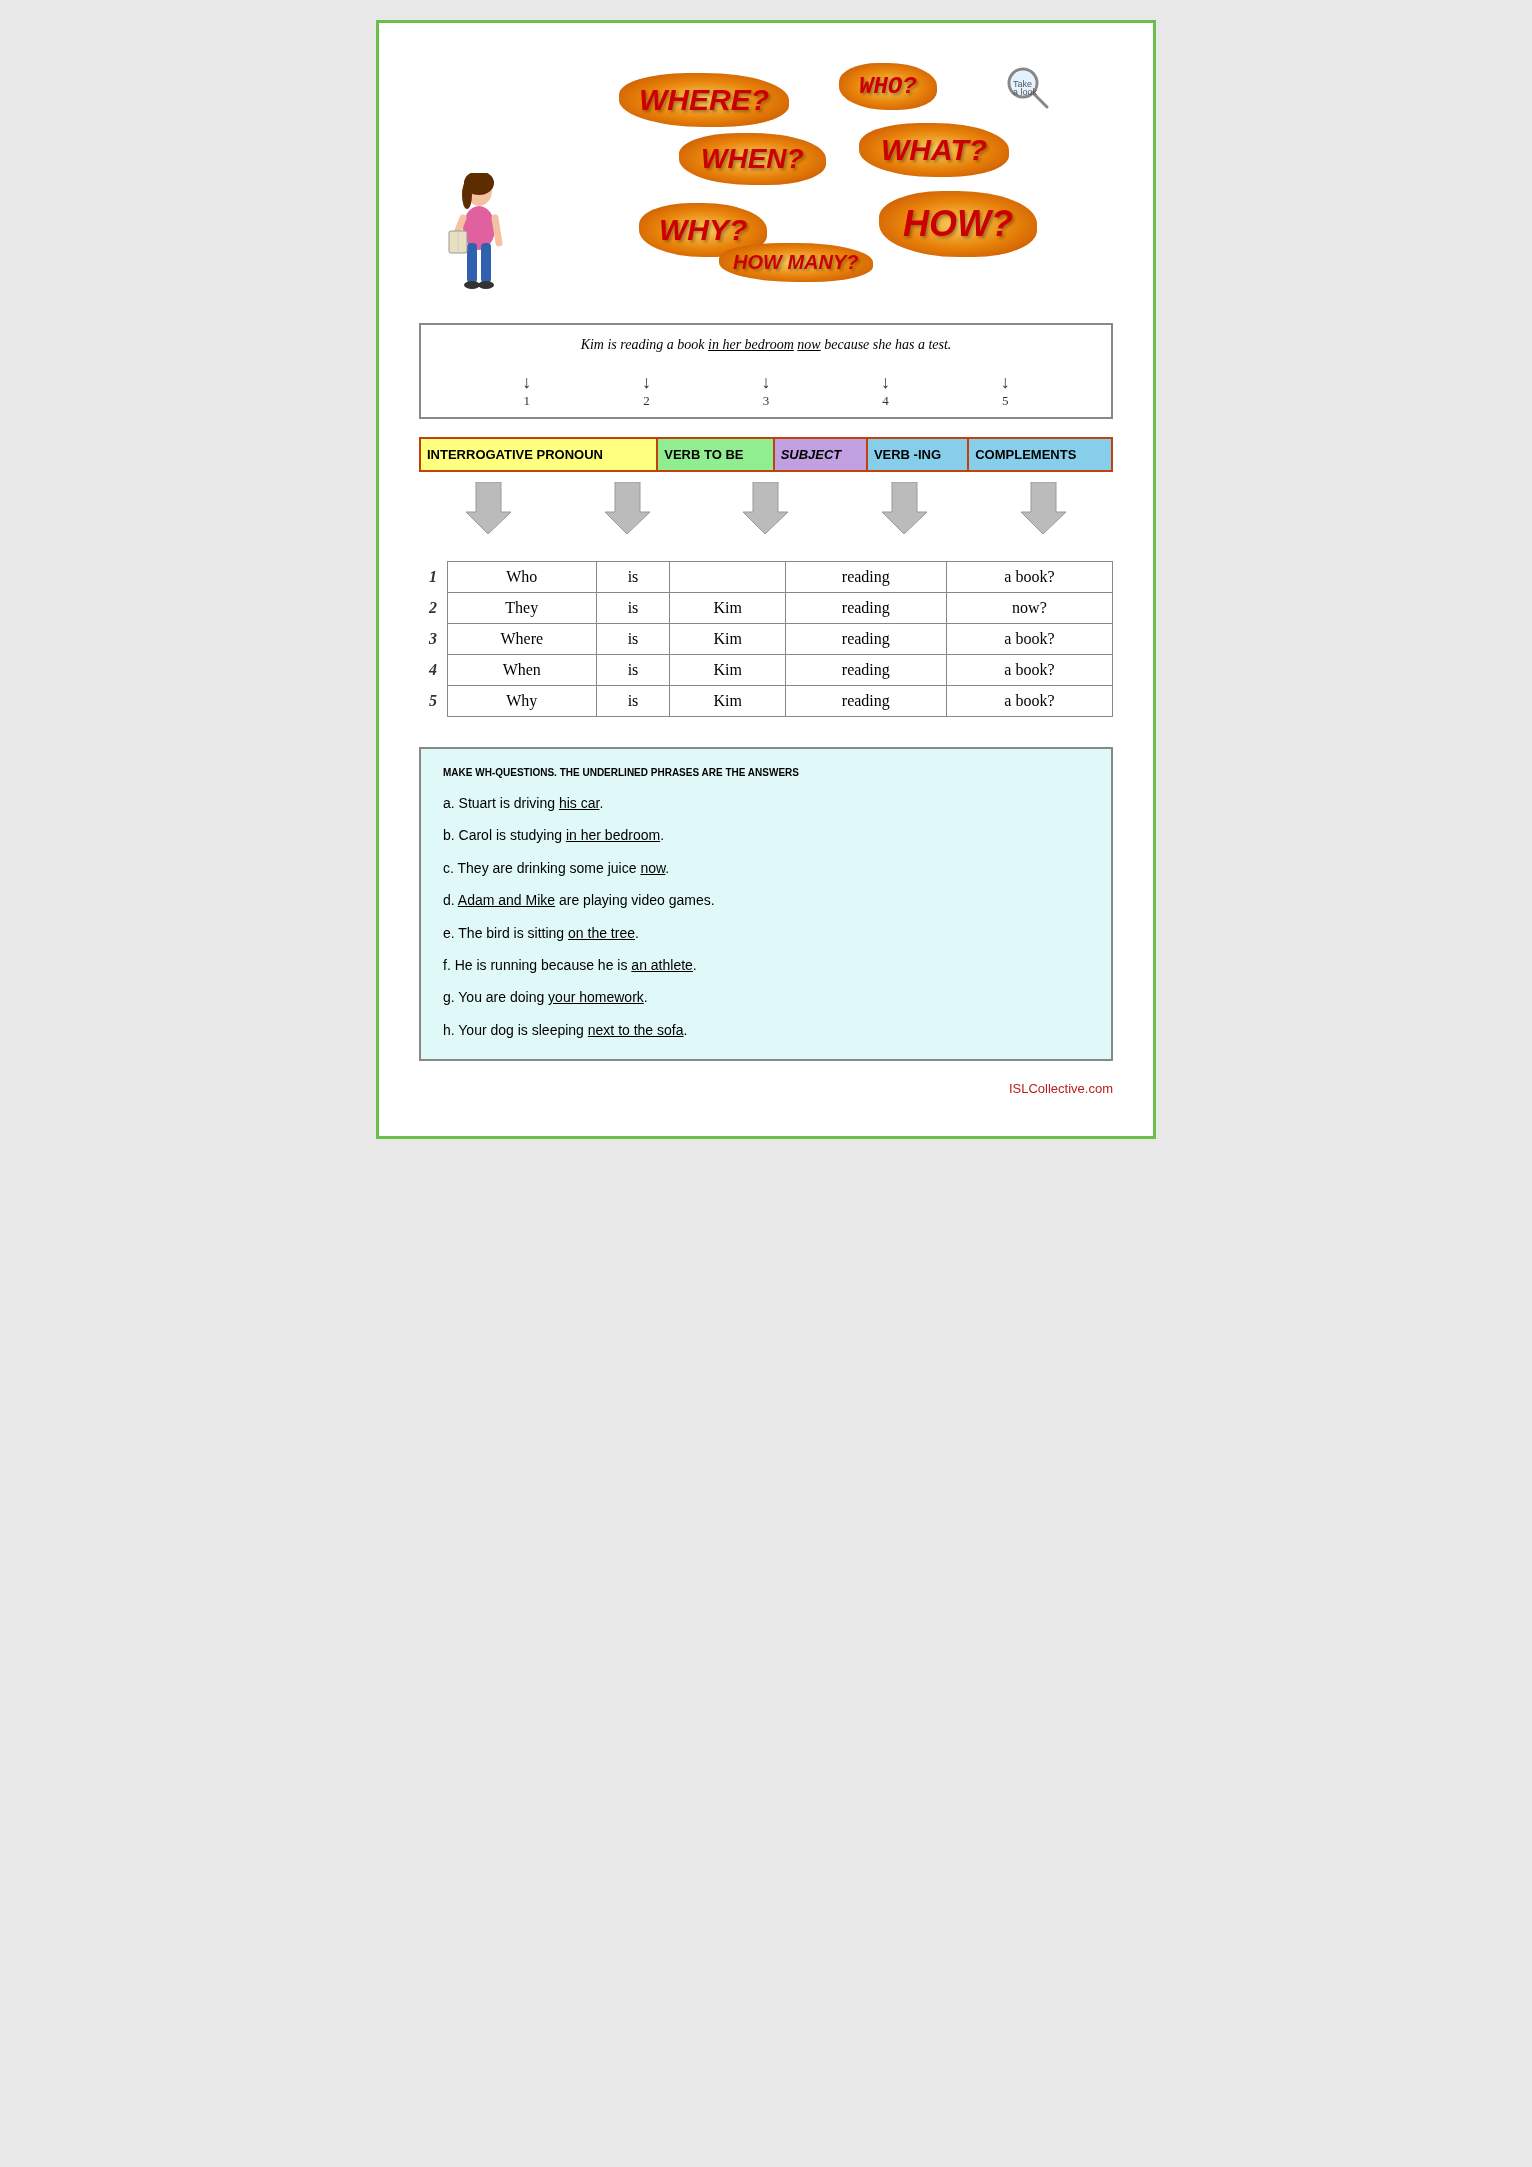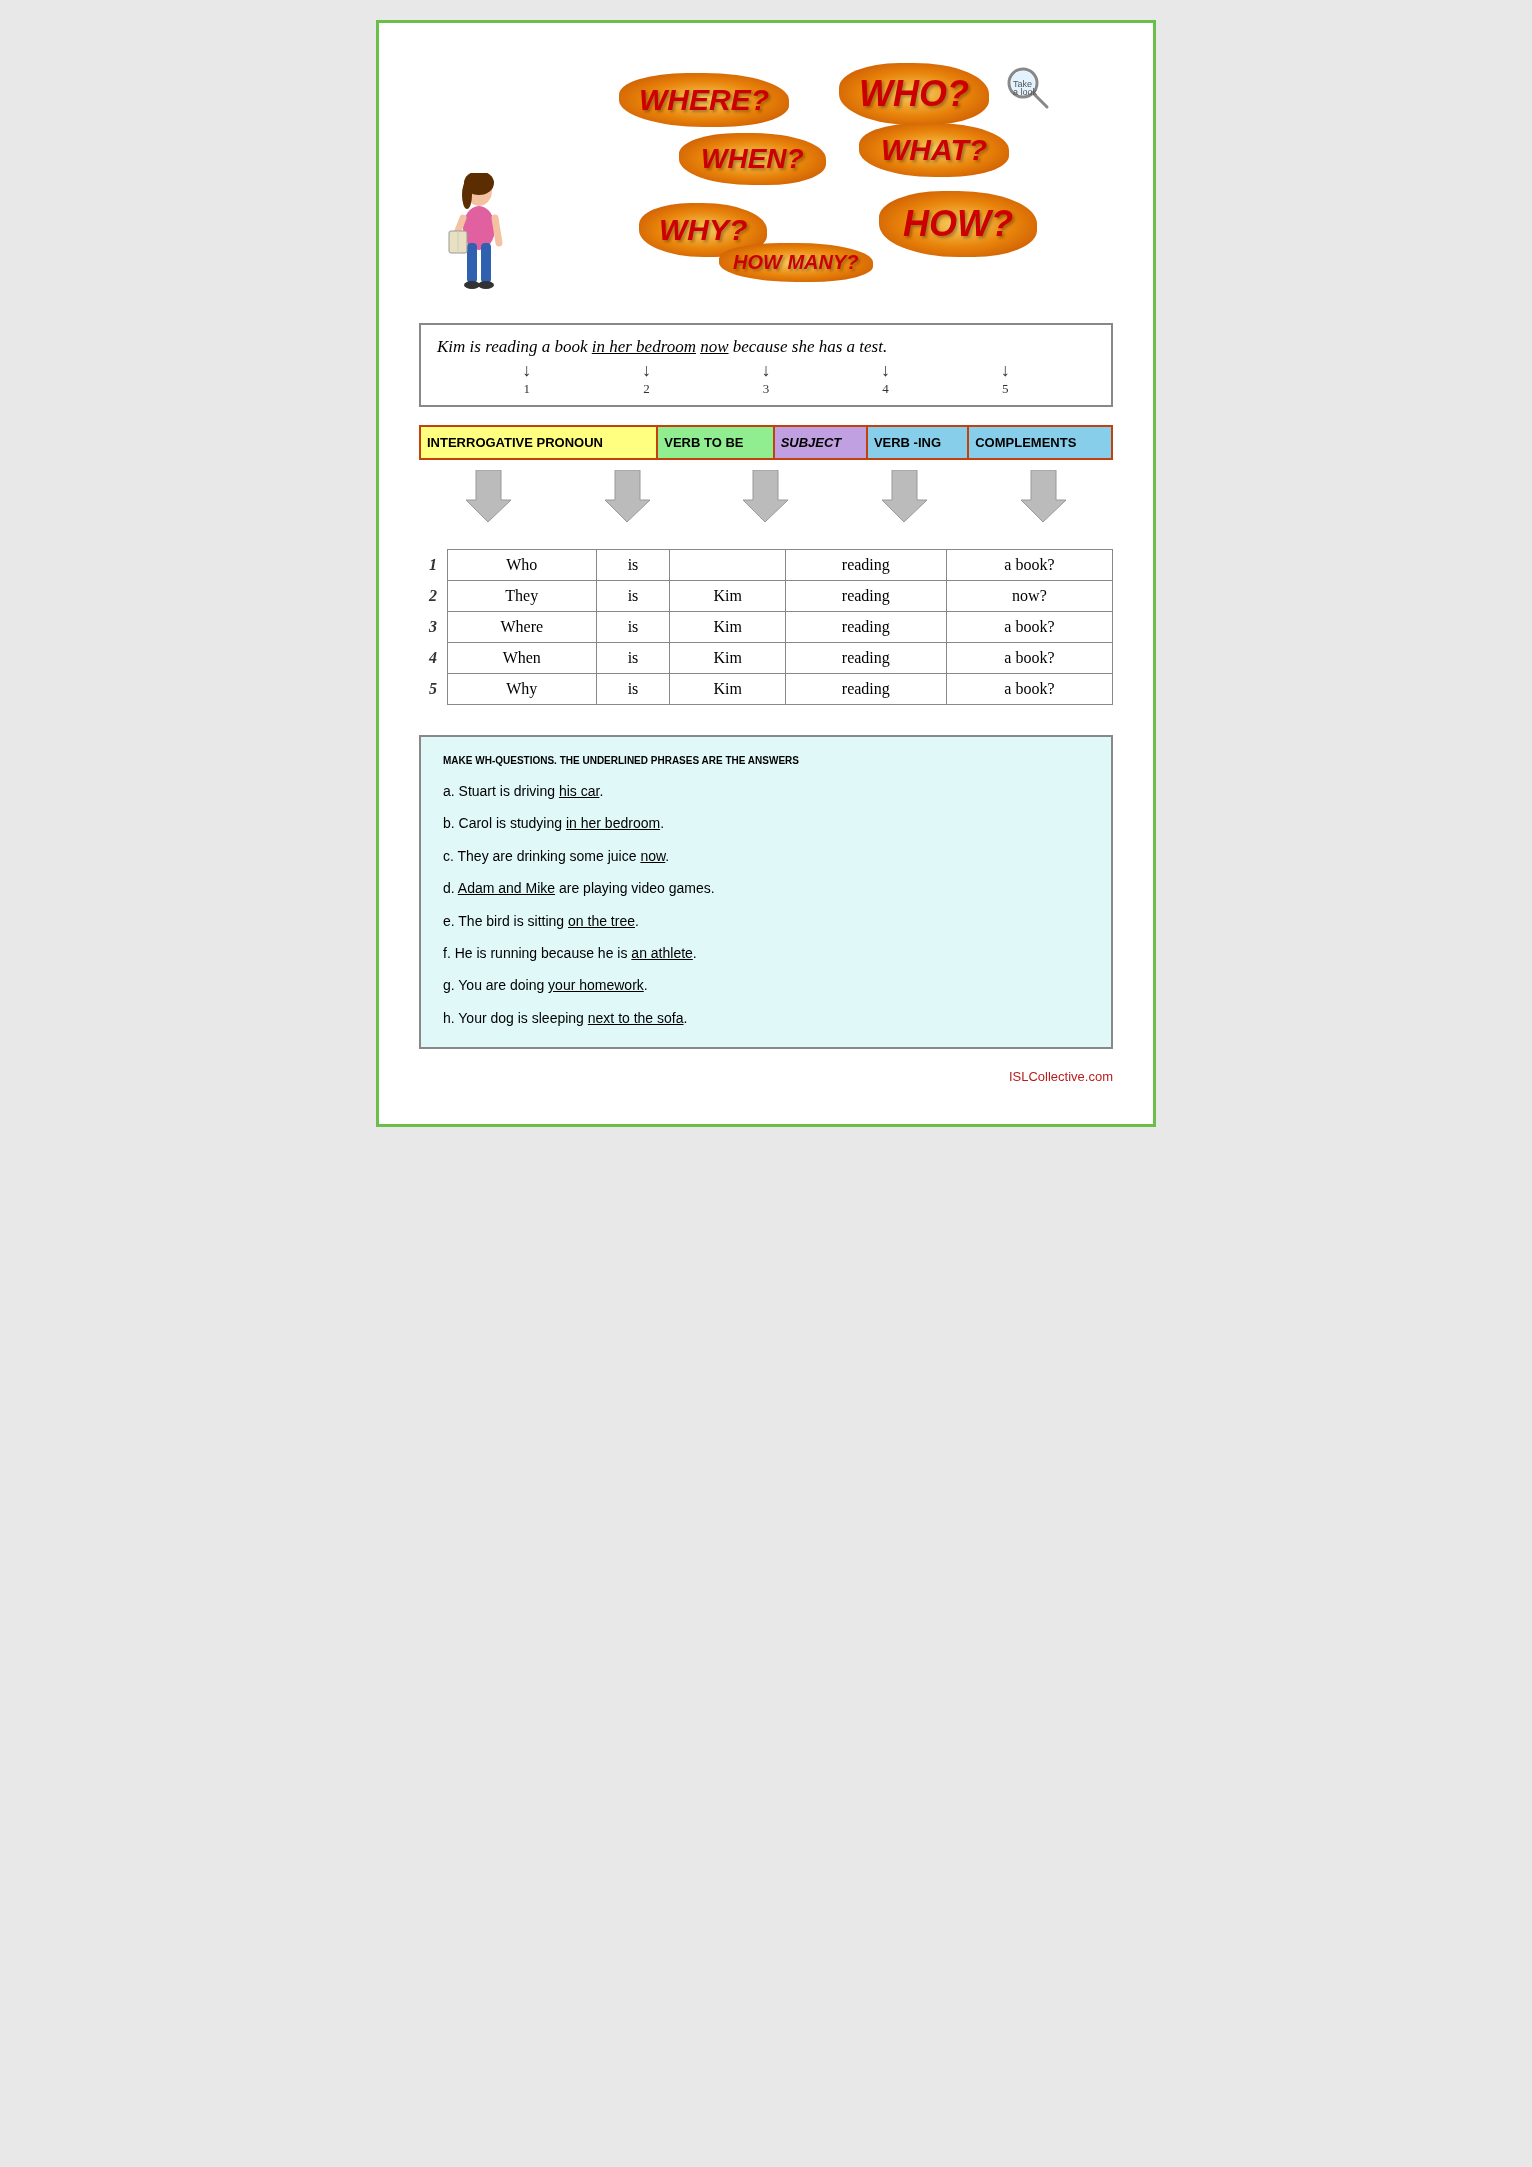"WHO?" .wb-who { font-family: none -> Liberation Mono, monospace; font-size: 36px -> 24px }
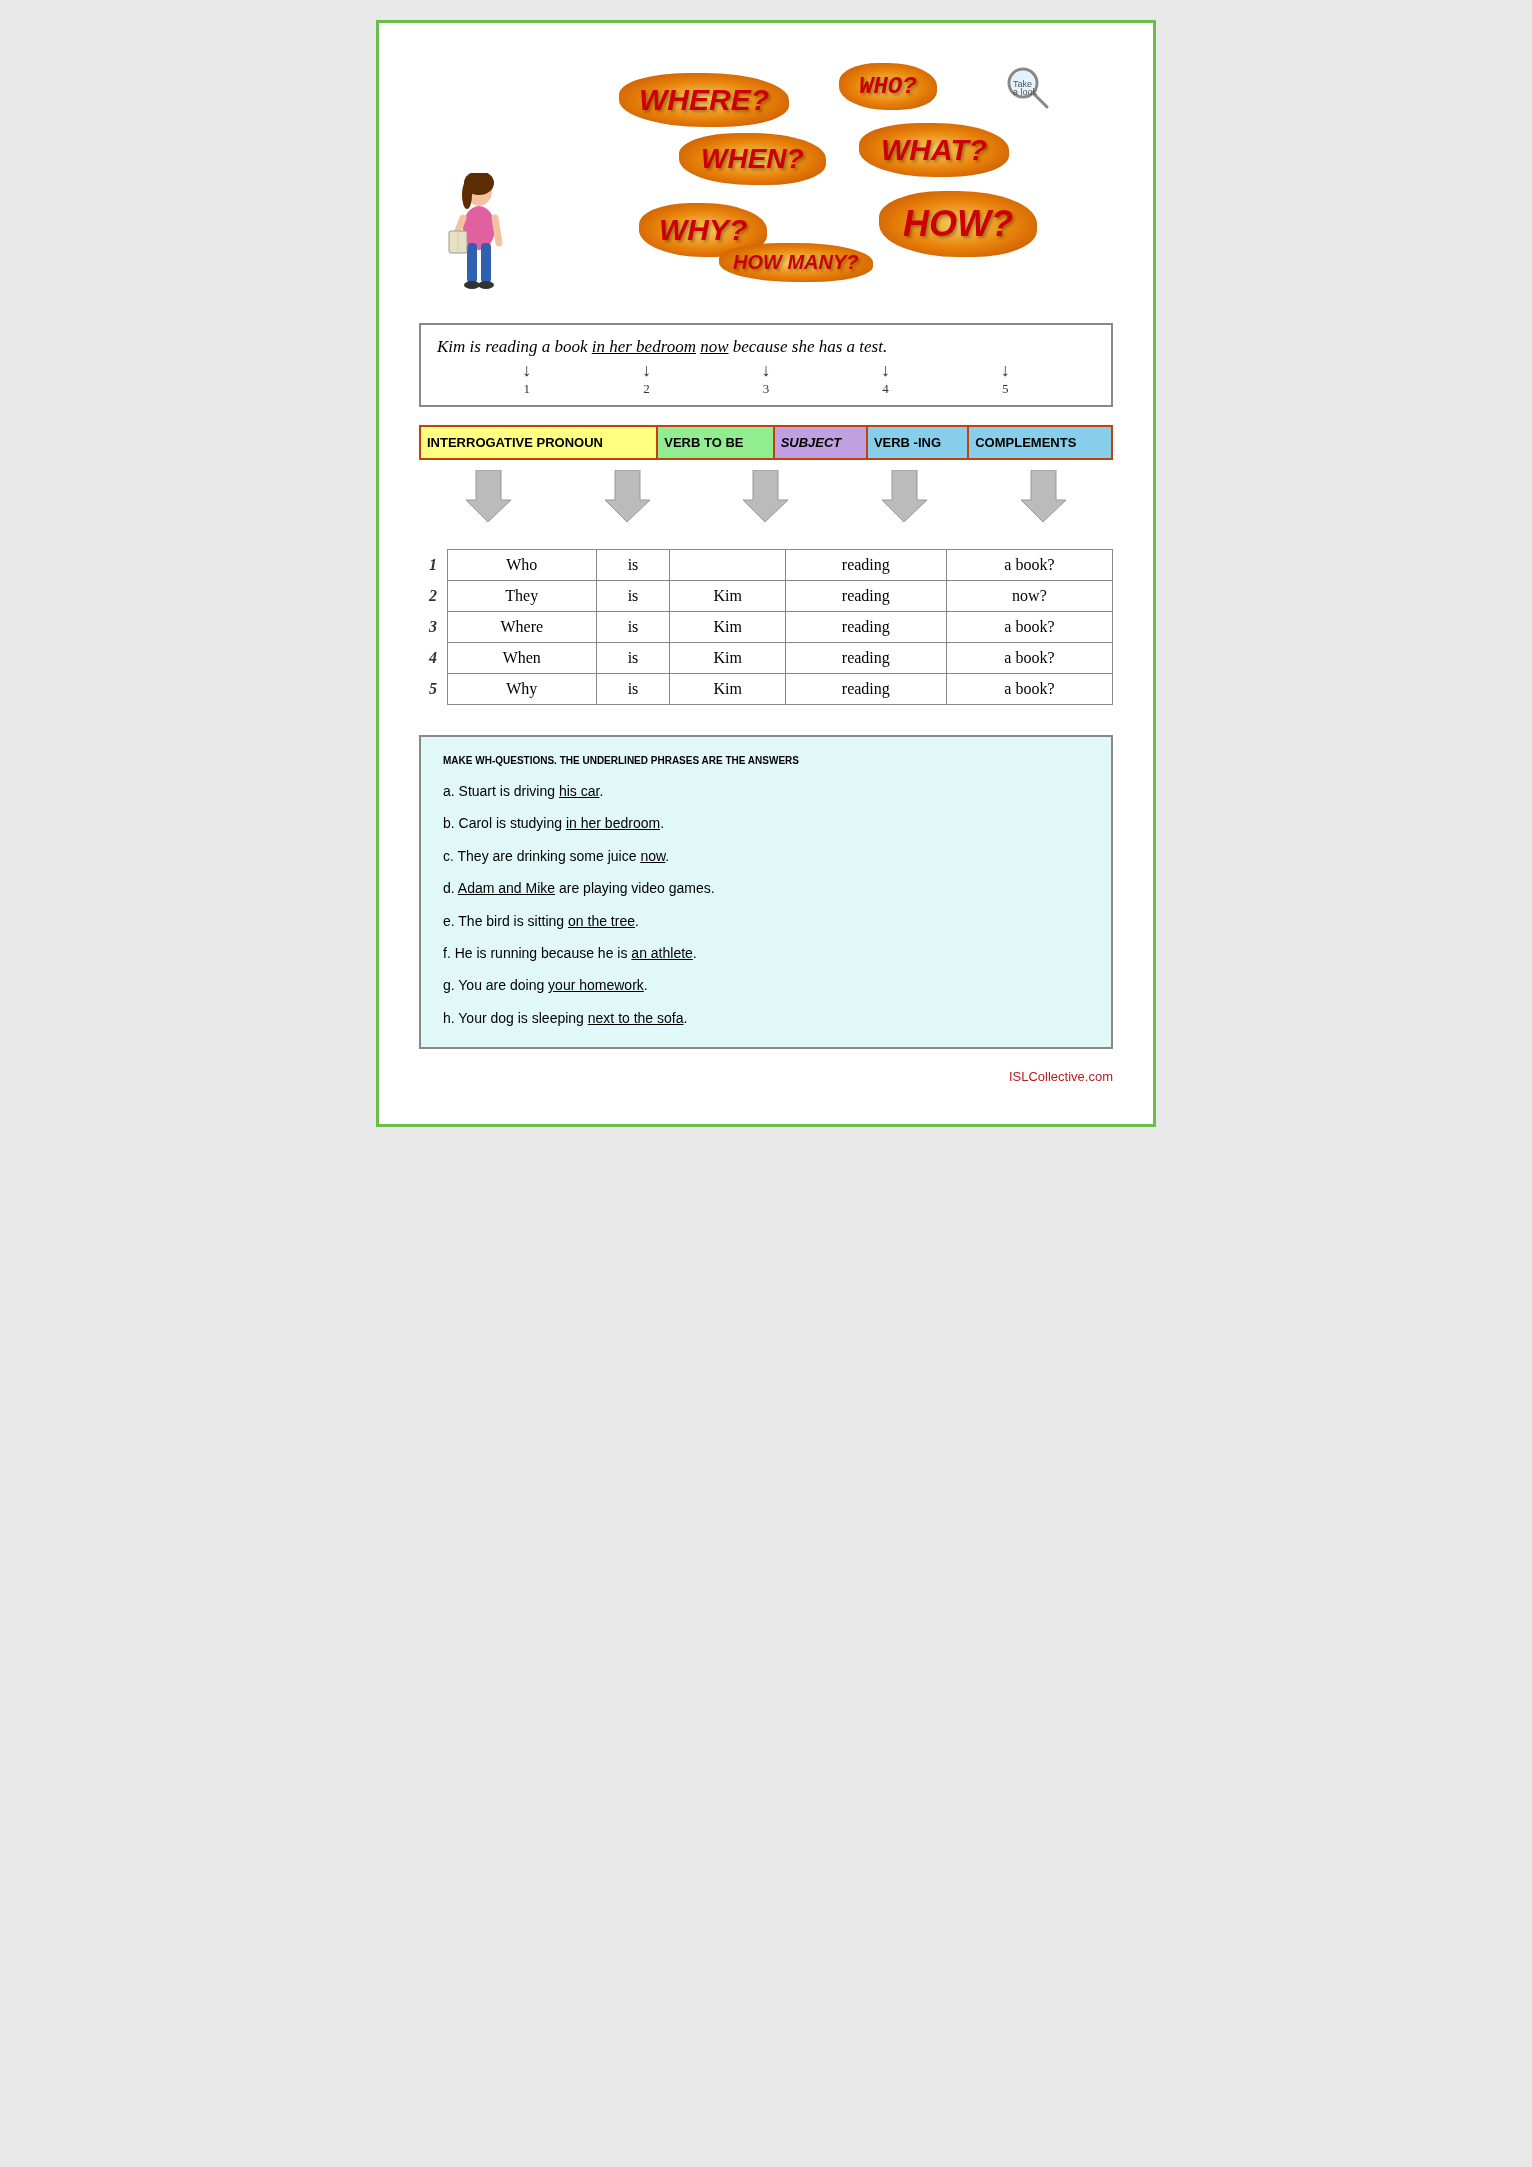"Kim is reading a book" .sentence-text { font-size: 17px -> 14px; margin-bottom: 4px -> 20px; text-align: none -> center }
